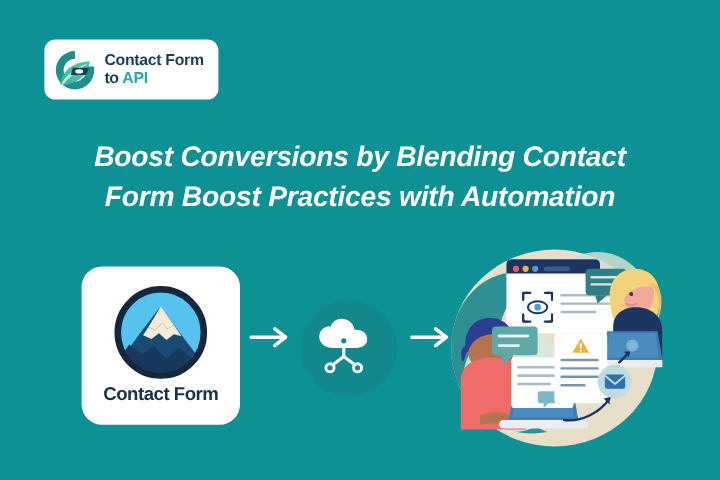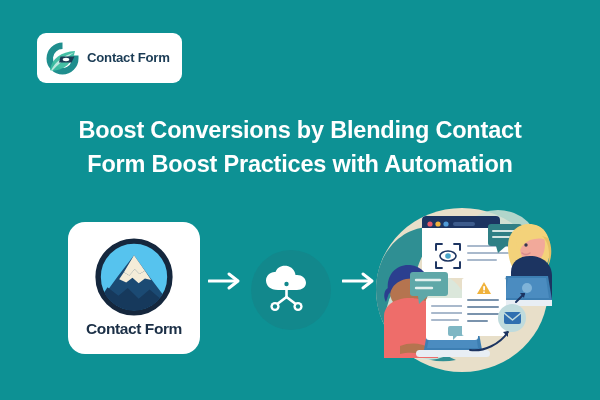"to API" span.logo-line2 { html: none -> <span><span>to </span><span>API</span></span> }
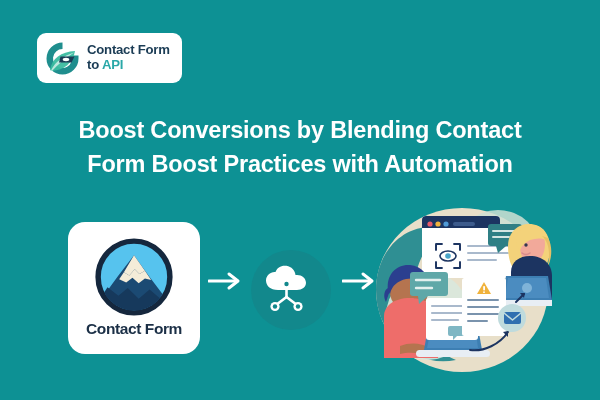"Boost Conversions by Blending Contact" #headline .hl-line { font-style: none -> italic }
